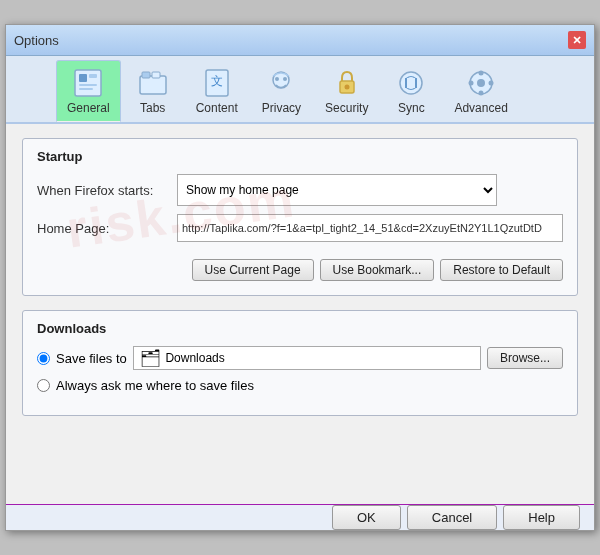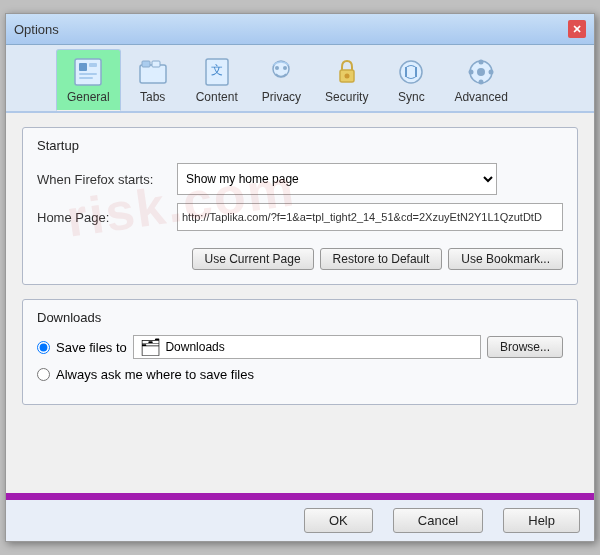"Startup" .section-label { font-weight: normal -> bold }
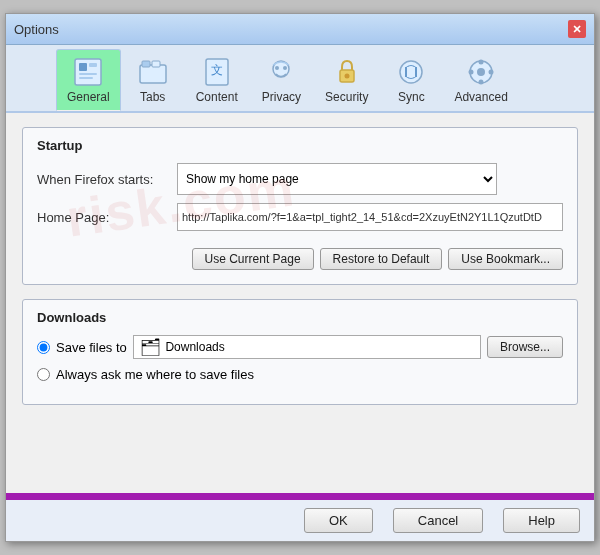"Restore to Default" button.btn { order: before "Use Bookmark..." -> after "Use Bookmark..." }
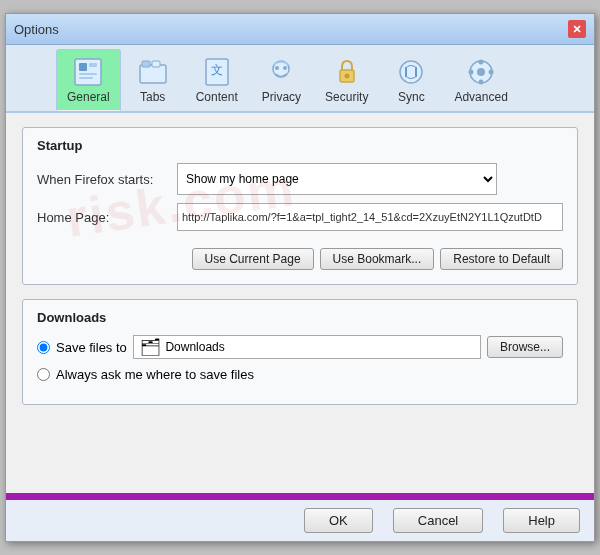"OK" .dialog-footer { border-top: 7px solid #a21caf -> 1px solid #a21caf; gap: 20px -> 6px; padding: 8px 14px -> 0 14px }
